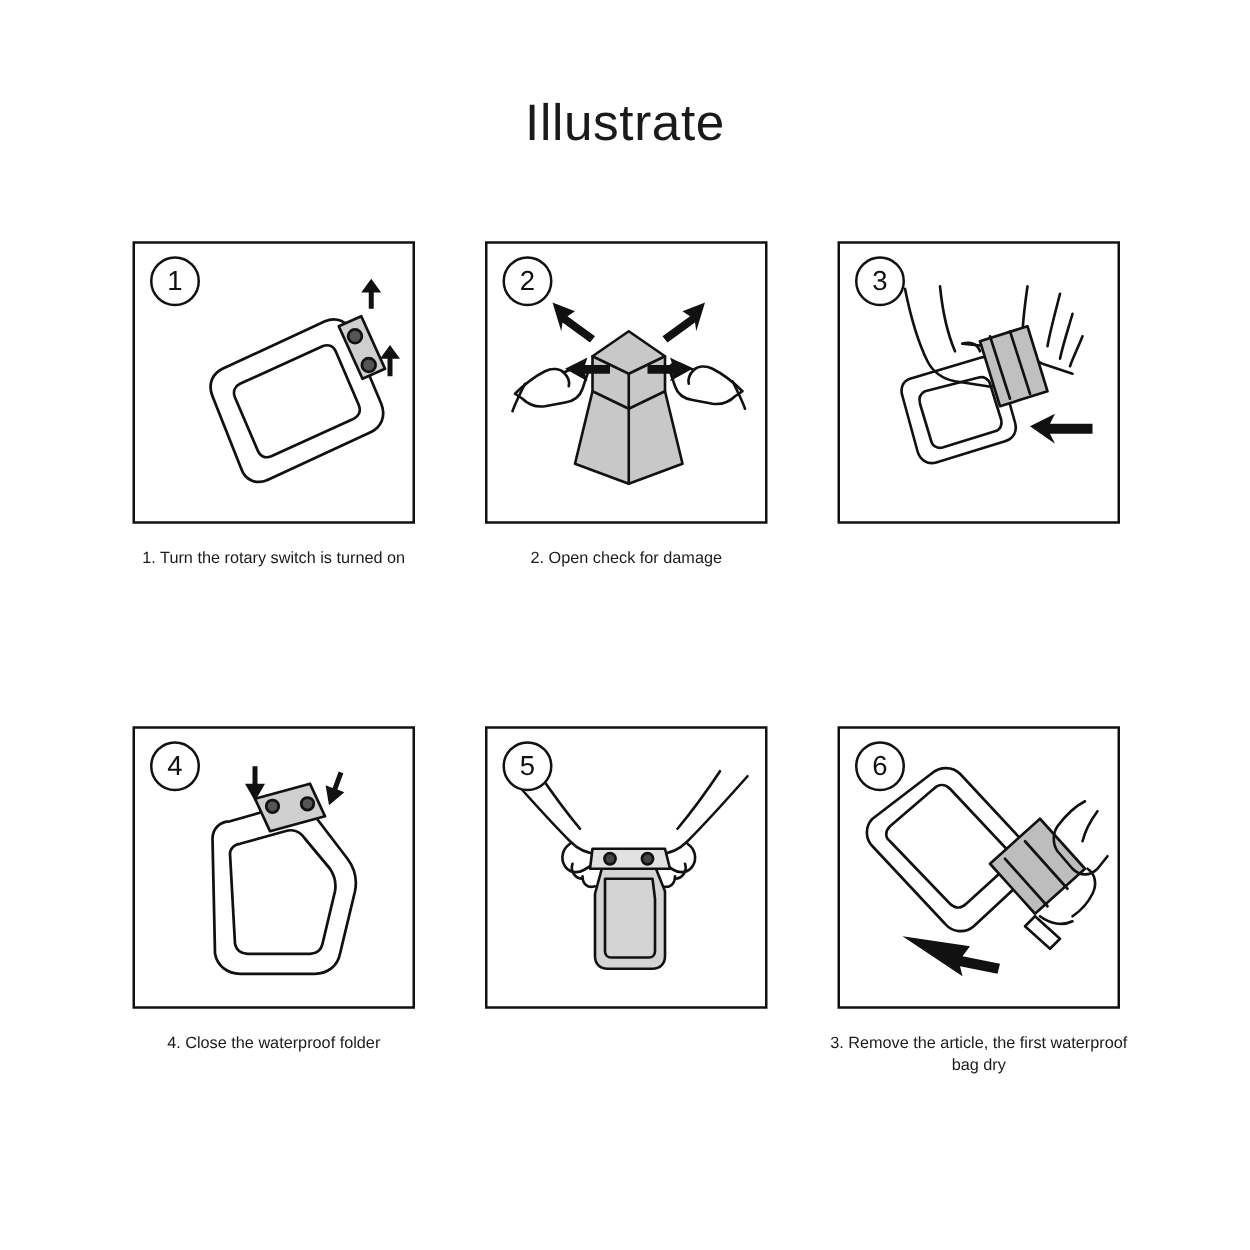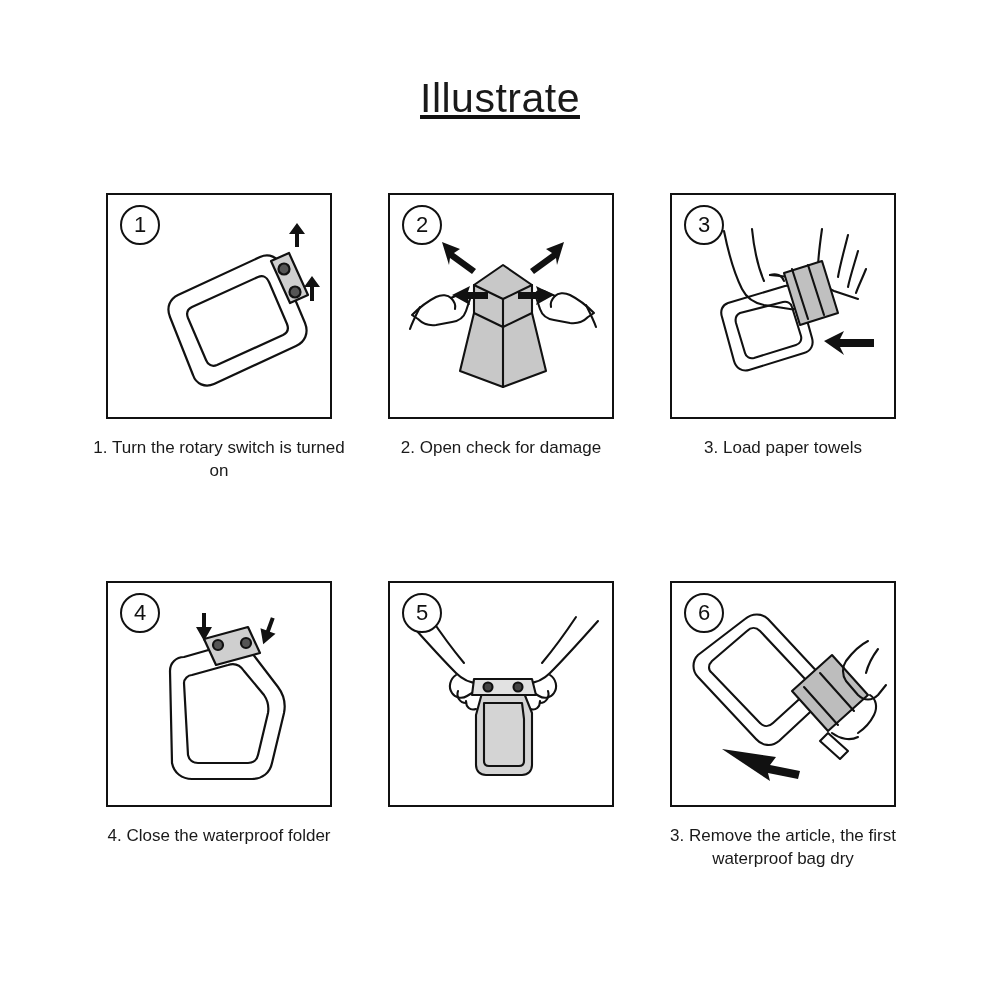"Illustrate" .page { text-decoration: underline -> none }
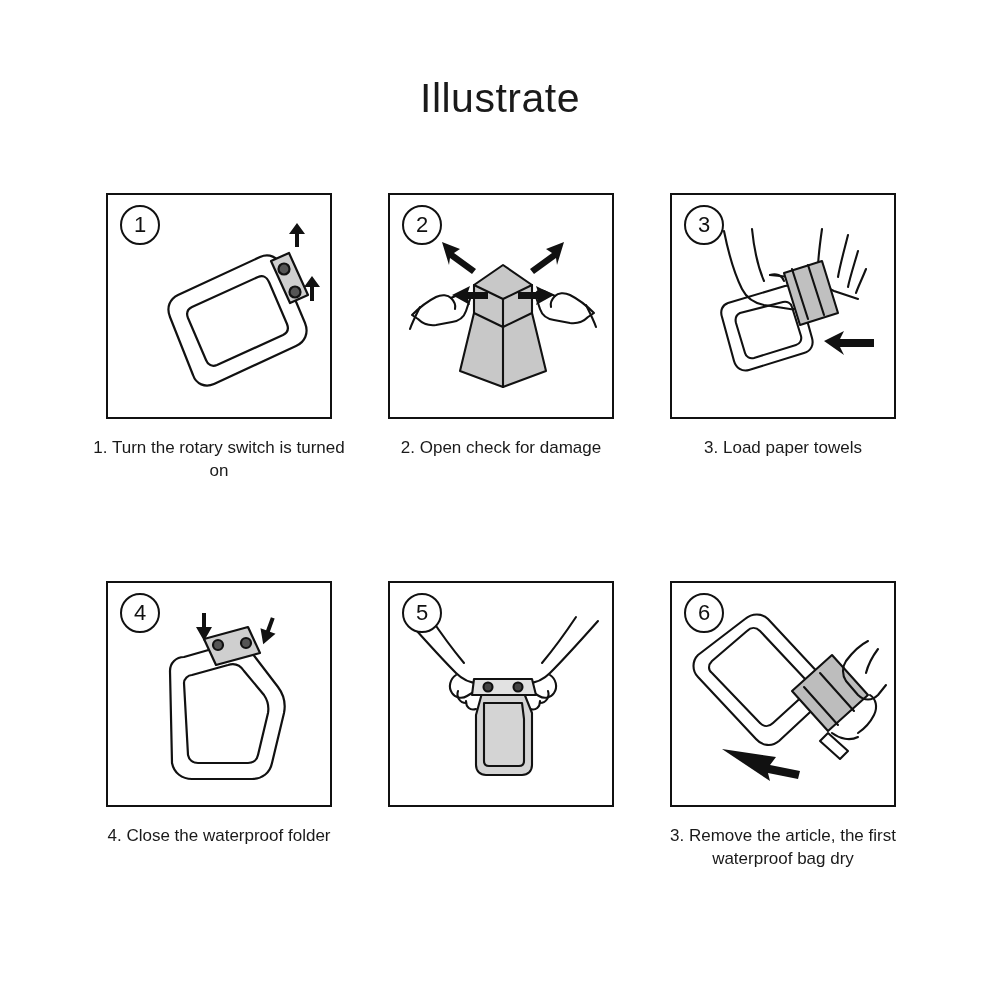"1. Turn the rotary switch" .caption { font-size: 17px -> 13px }
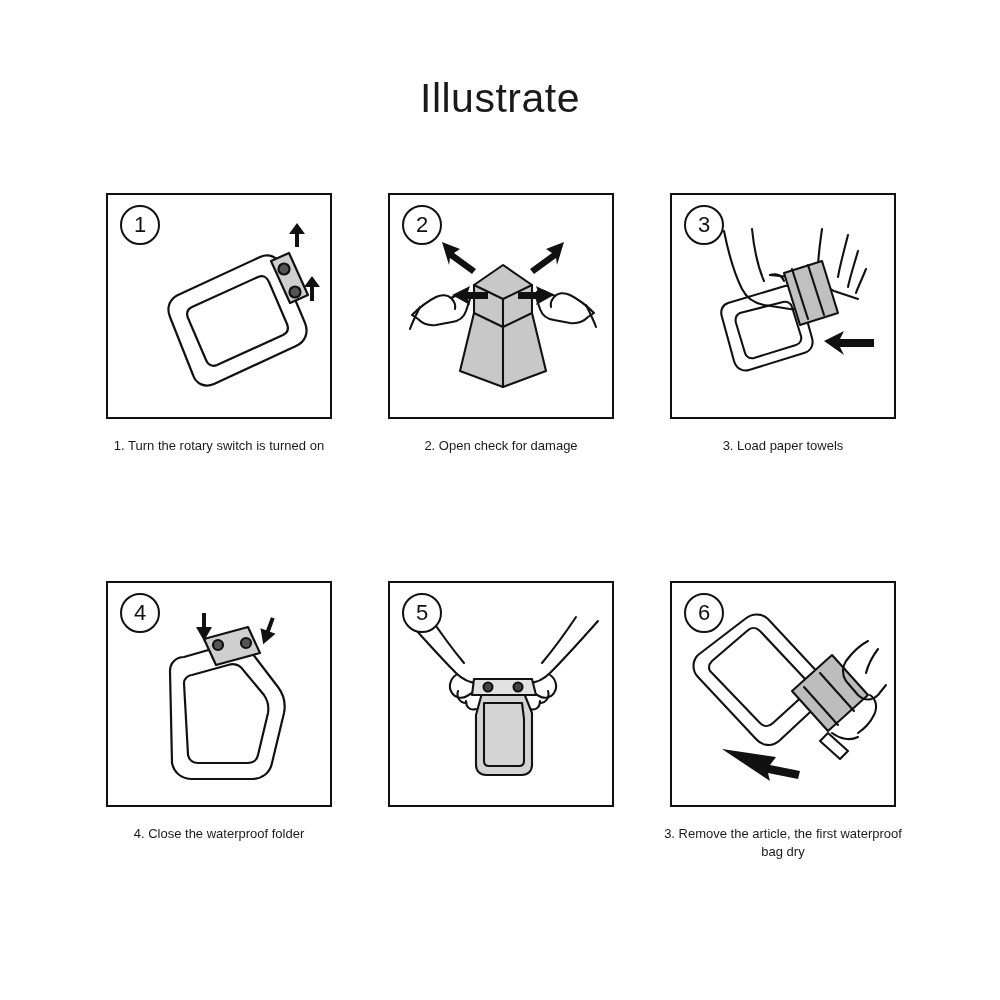"3. Load paper towels" div.caption { html: <div>3. Load paper towels</div> -> none }
